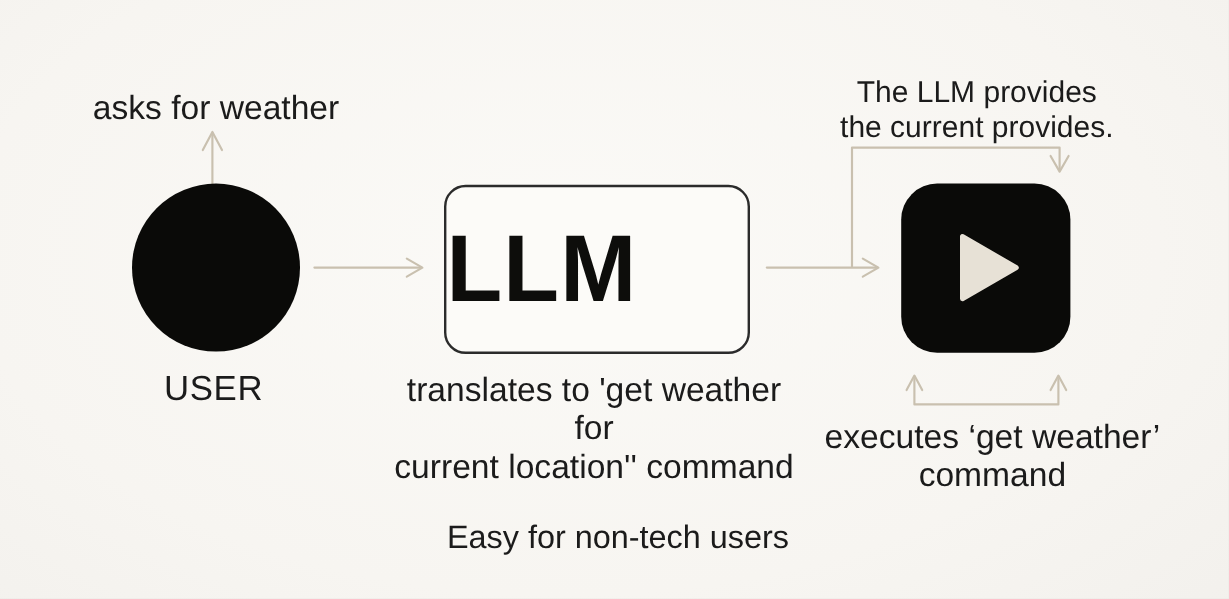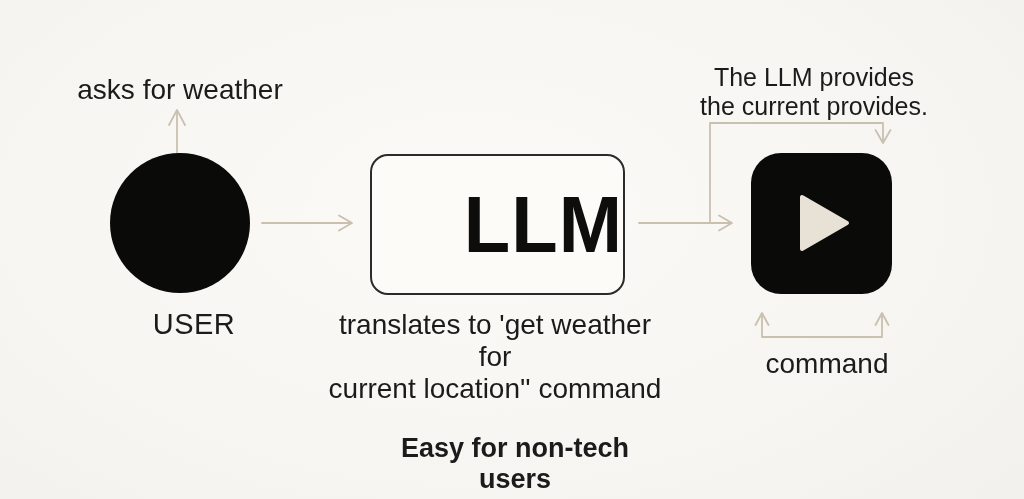"LLM" #llm-box { justify-content: flex-end -> flex-start }
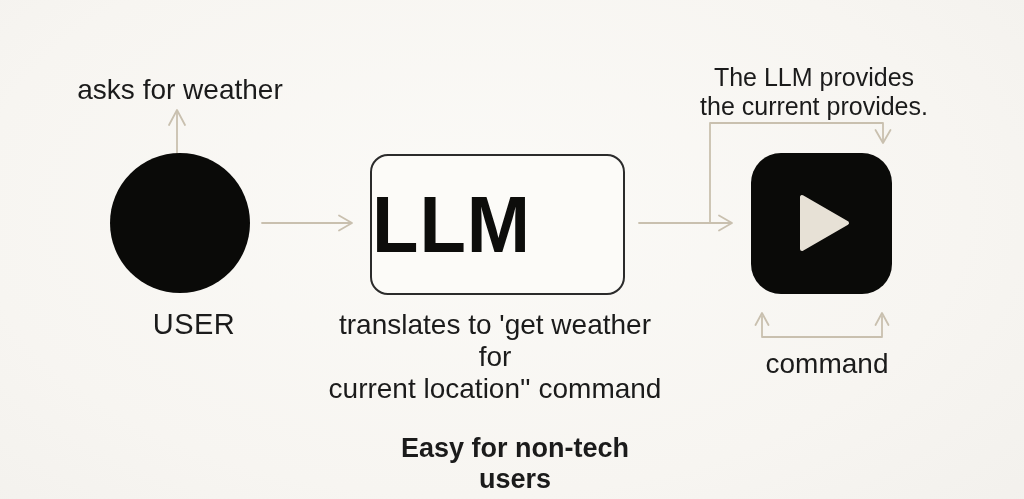"USER" #user-label { left: 114px -> 98px }
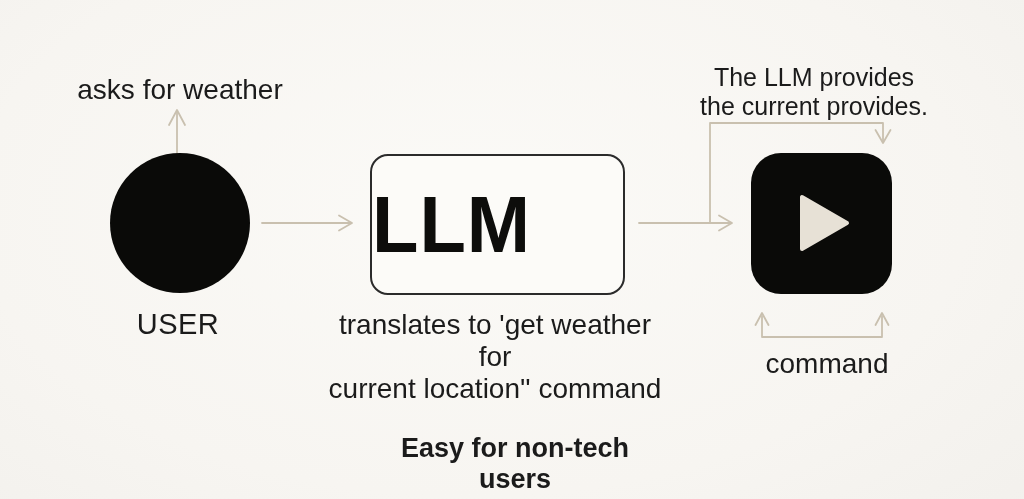"executes ‘get weather’" span { html: none -> <span>executes ‘get weather’</span> }
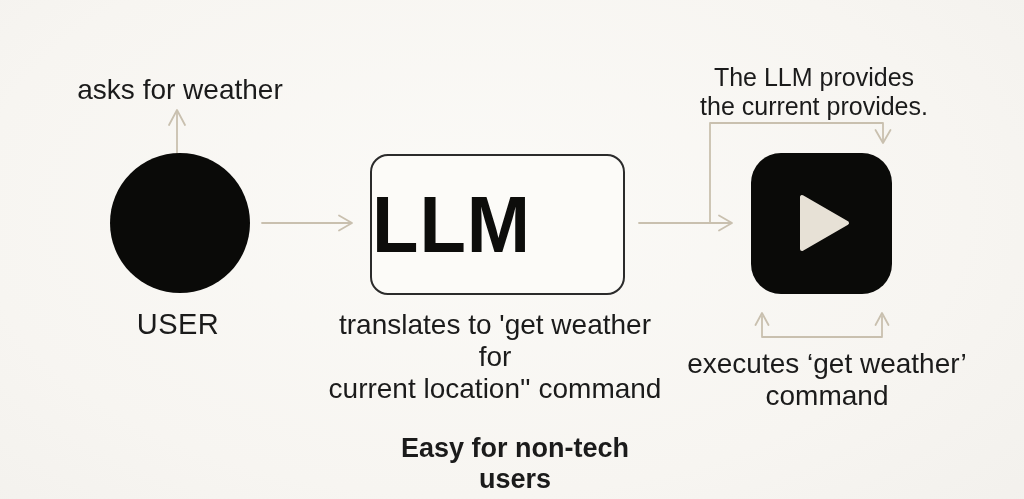"Easy for non-tech users" .caption { font-weight: bold -> none }
